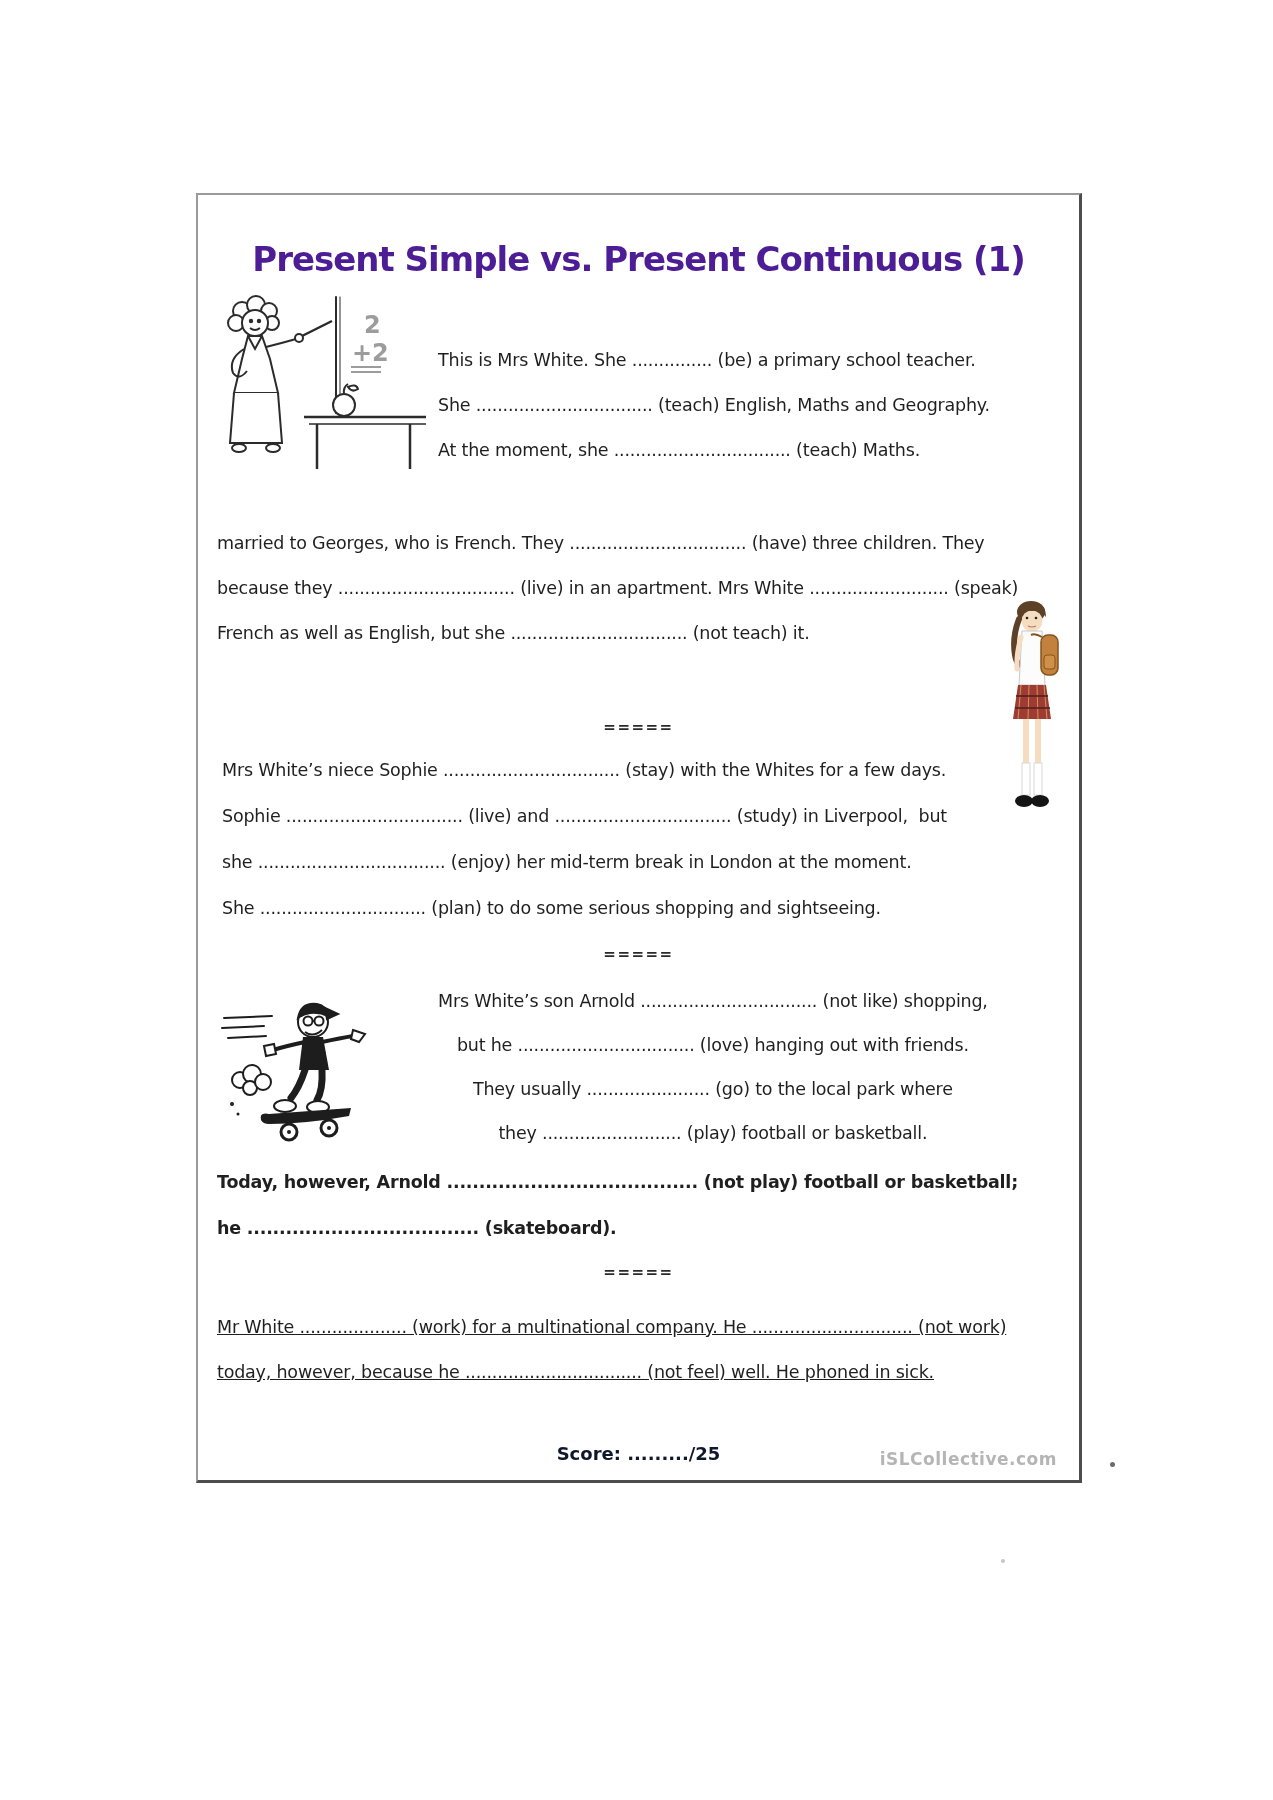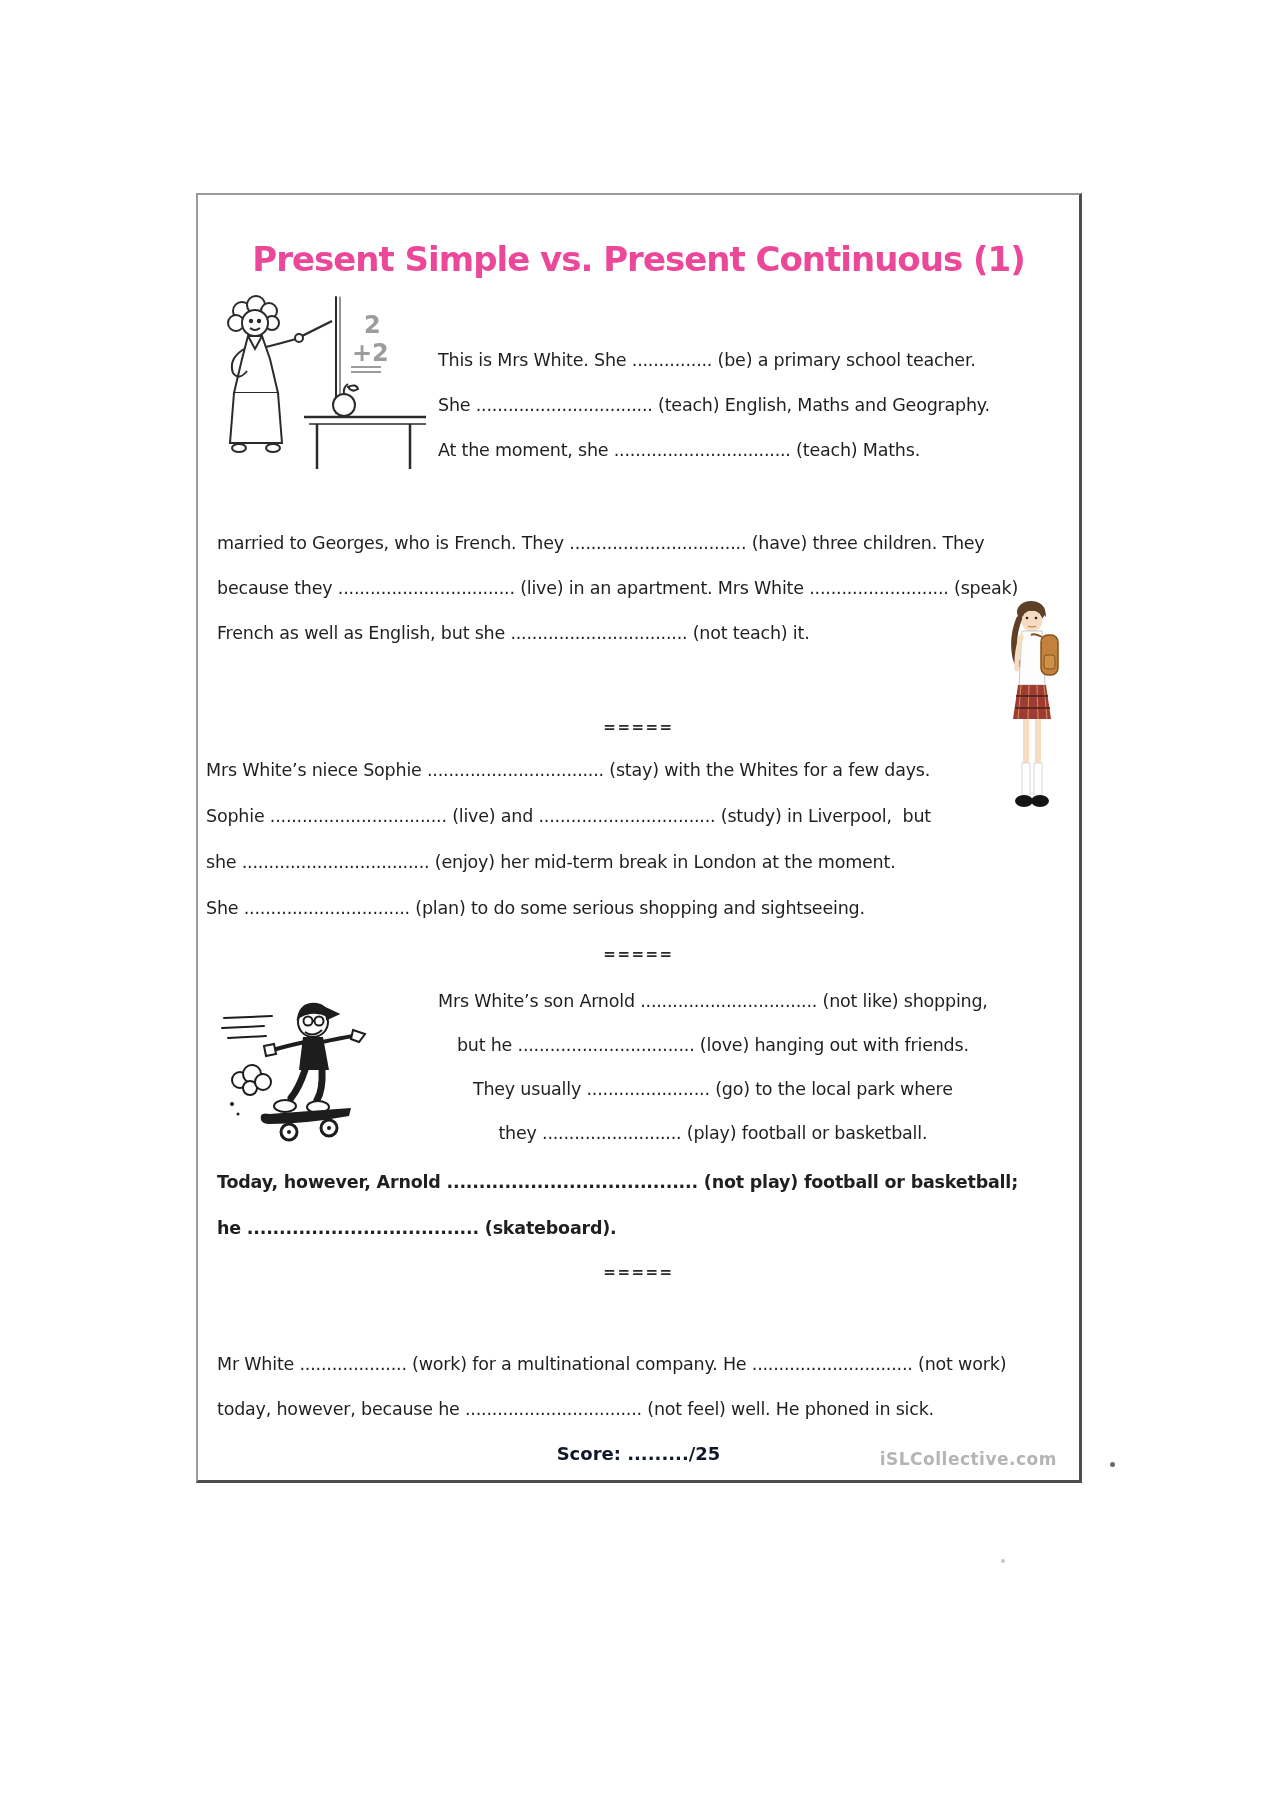"Present Simple vs. Present Continuous" .title { color: #ec4899 -> #4c1d95 }
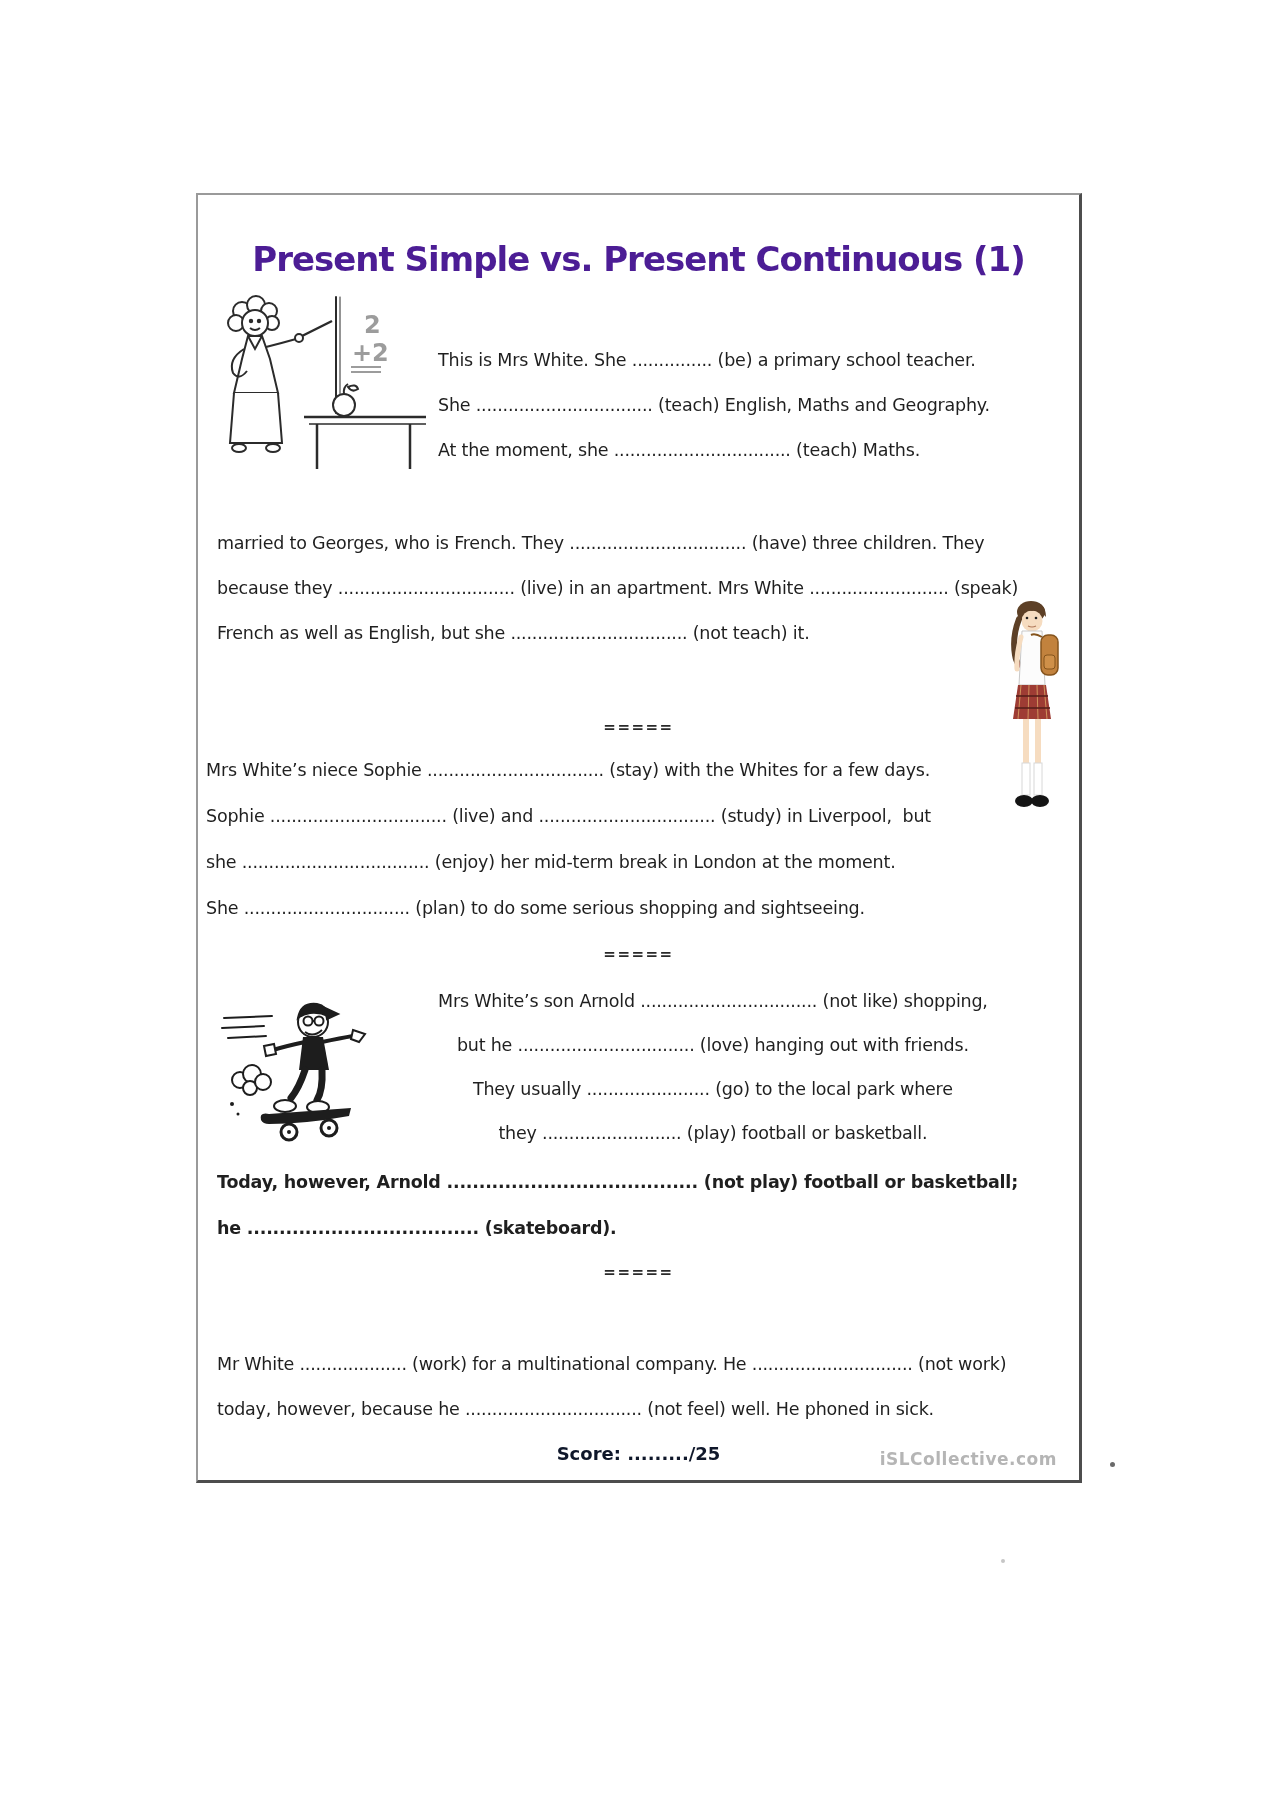"Mrs White’s niece Sophie" .p2 { left: 8px -> 24px }
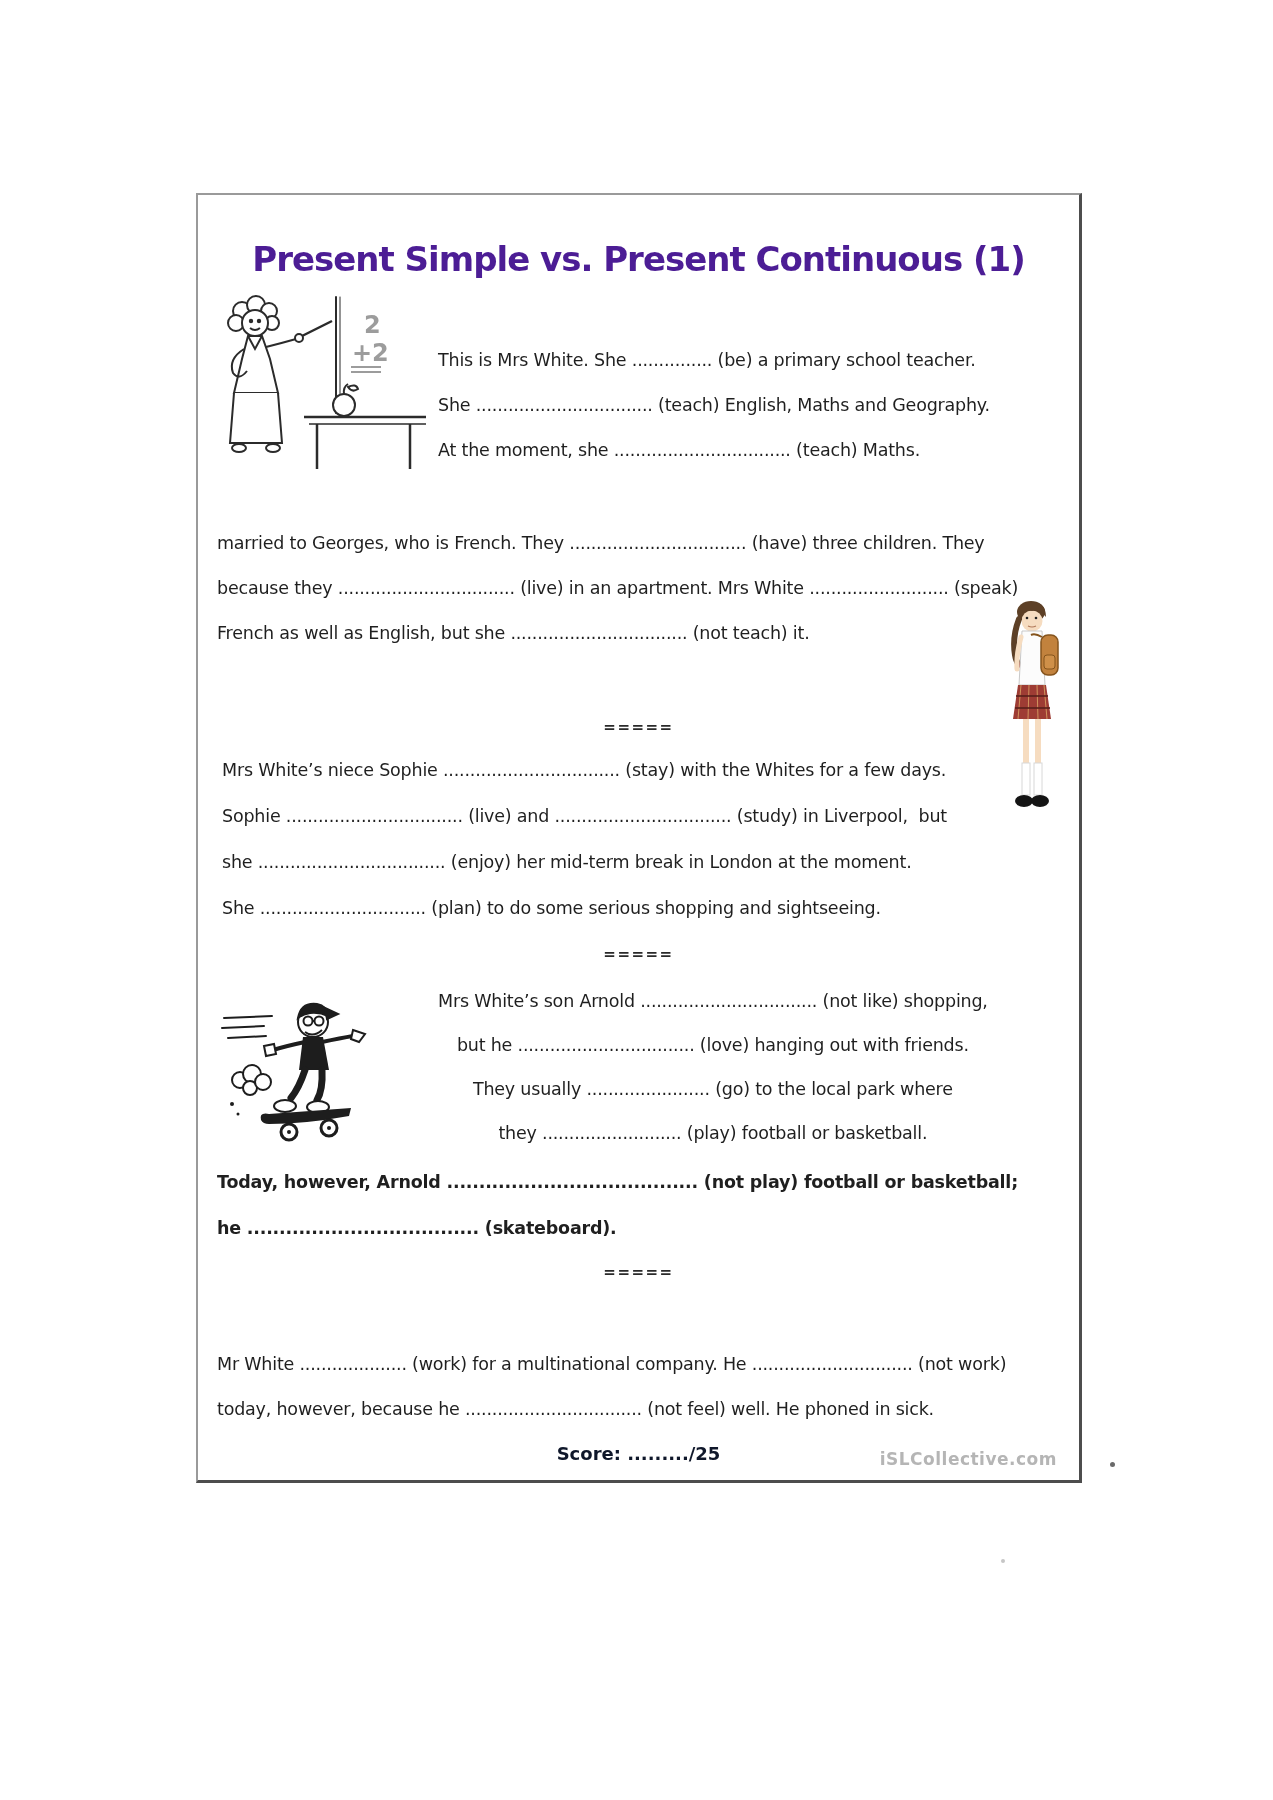"Mr White .................... (work) for" .p4 { text-decoration: none -> underline; top: 1147px -> 1110px }
